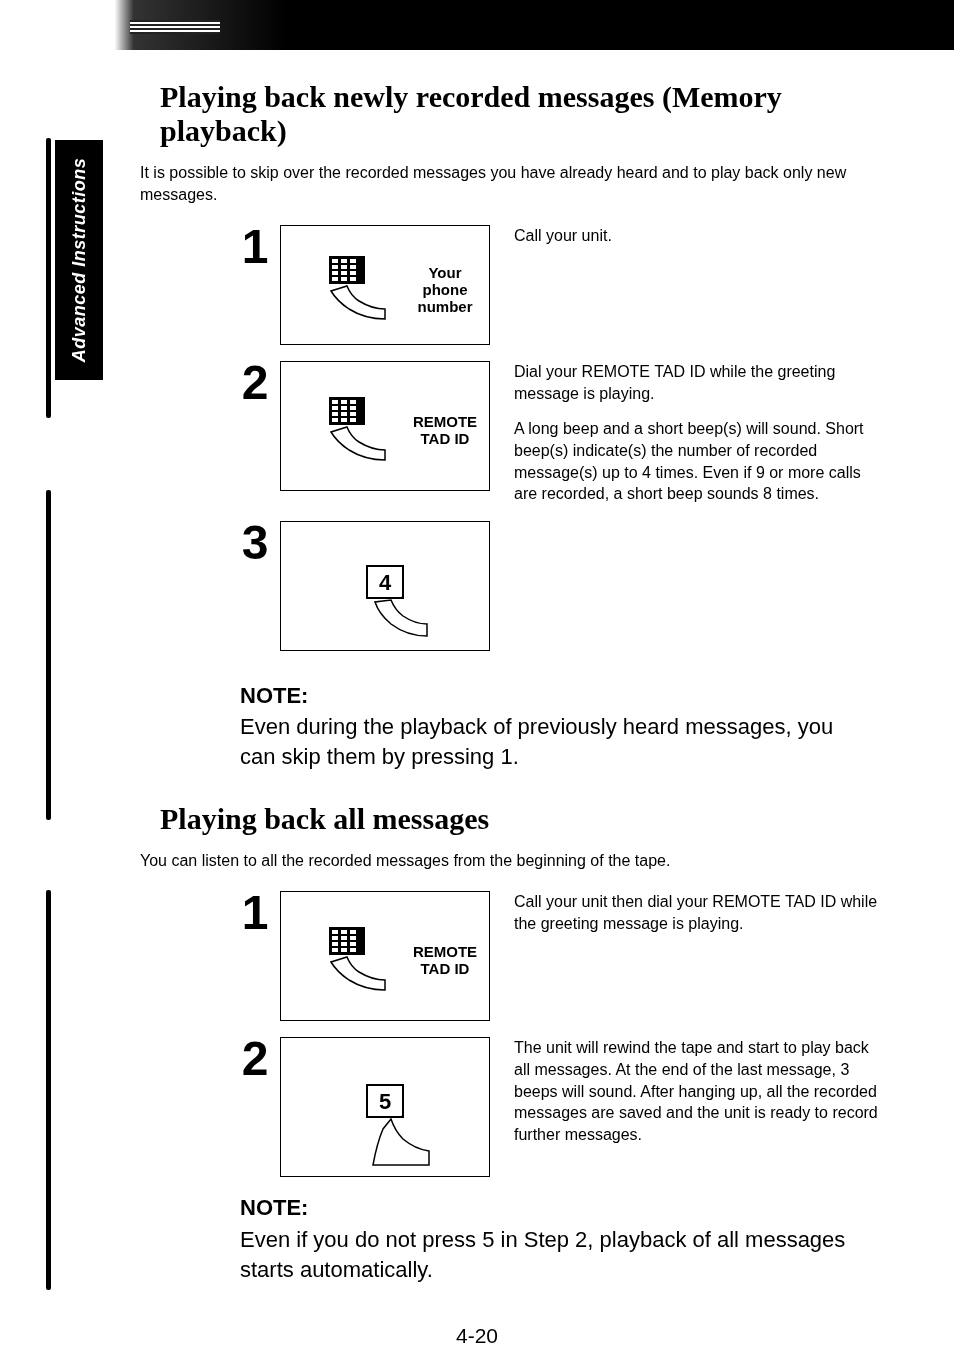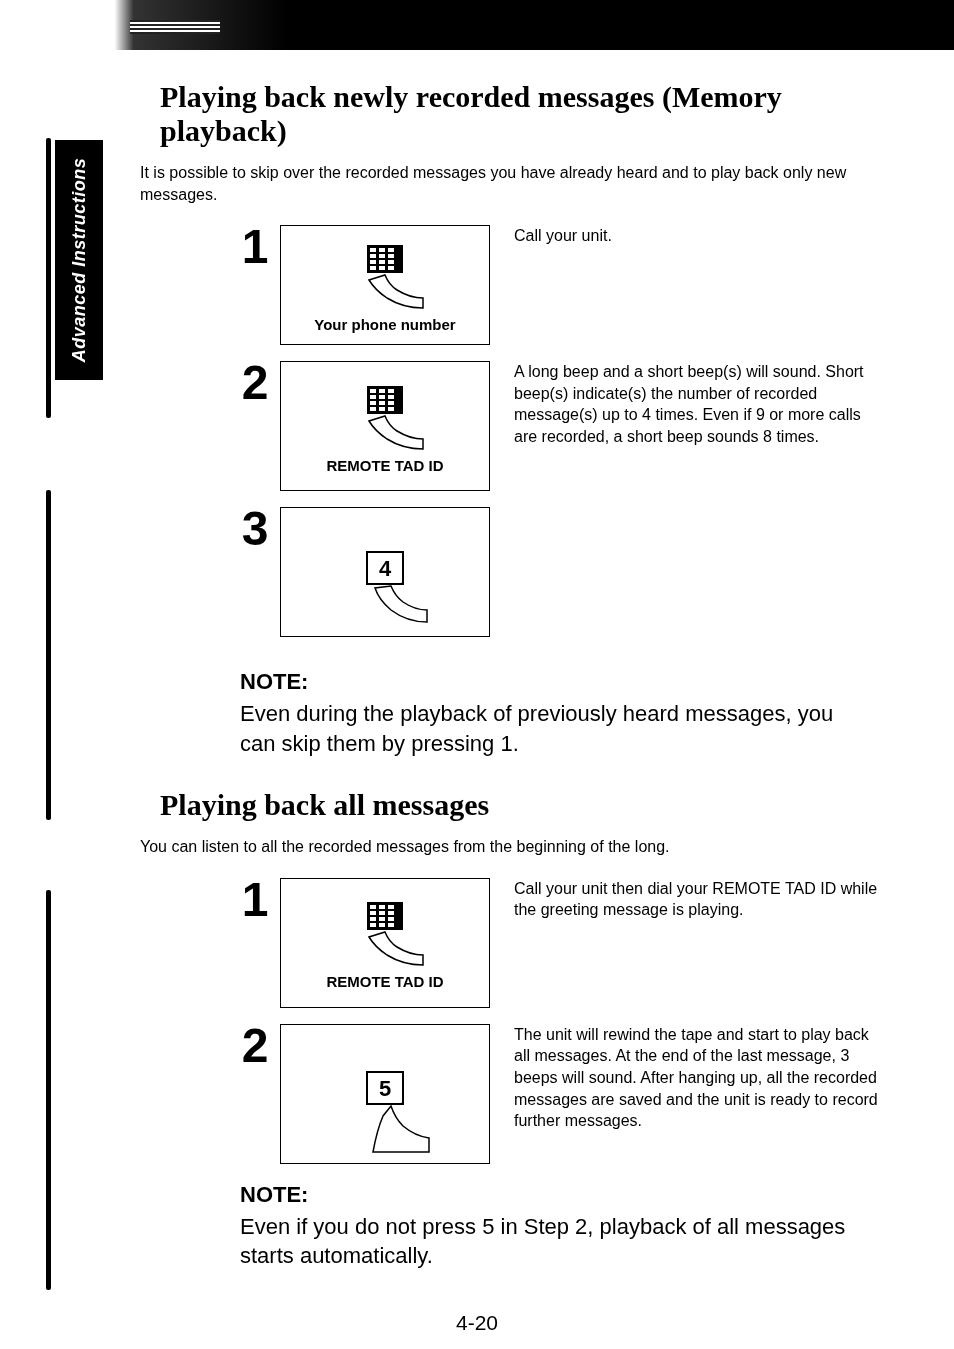"Your phone number" .step-fig { flex-direction: column -> row }
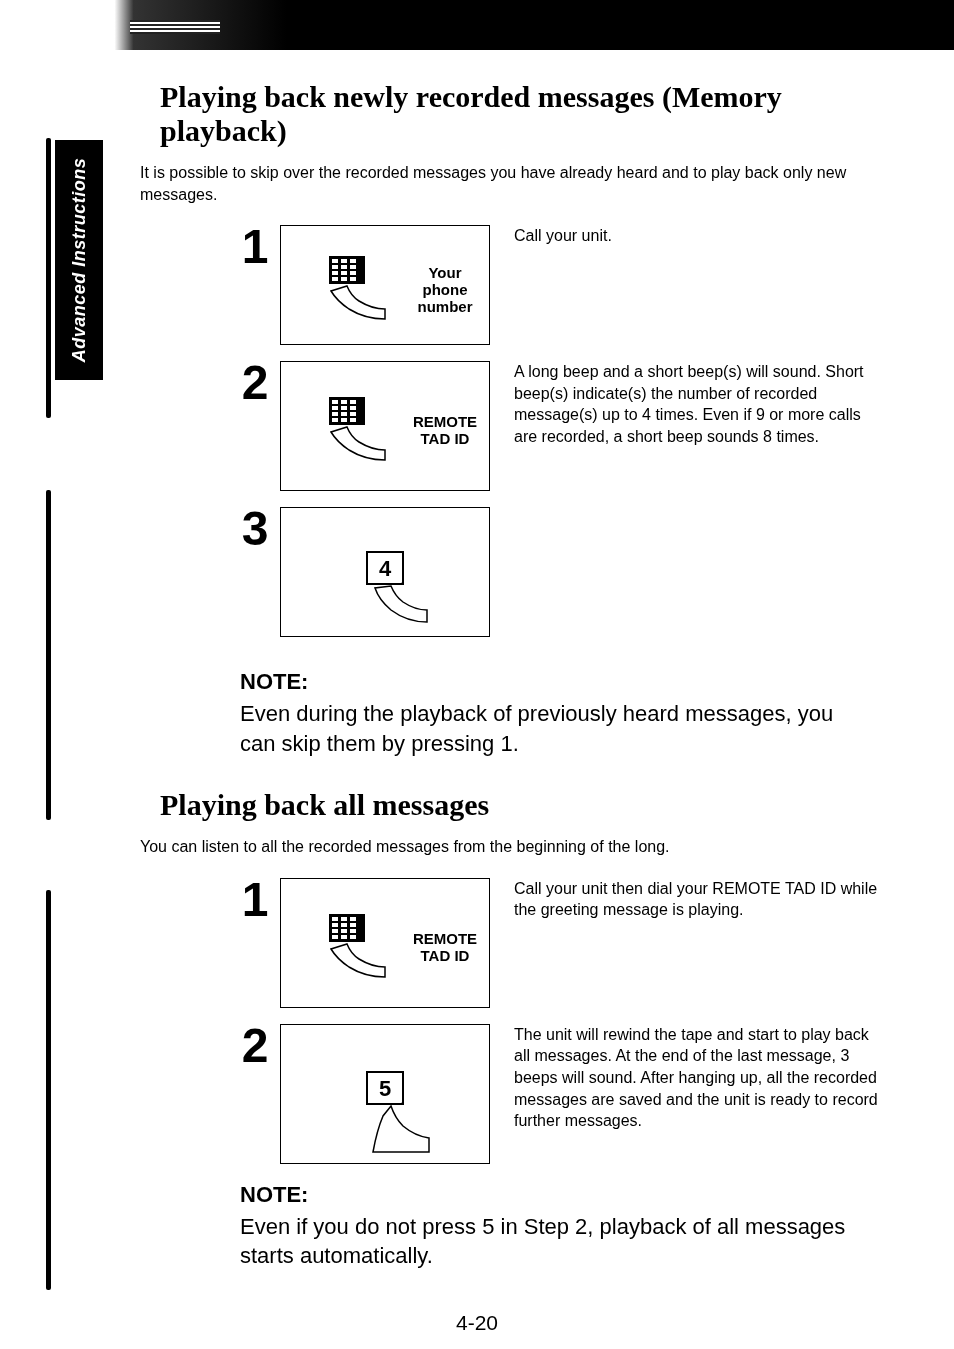"Dial your REMOTE TAD ID" p { html: none -> <p>Dial your REMOTE TAD ID while the greeting message is playing.</p> }
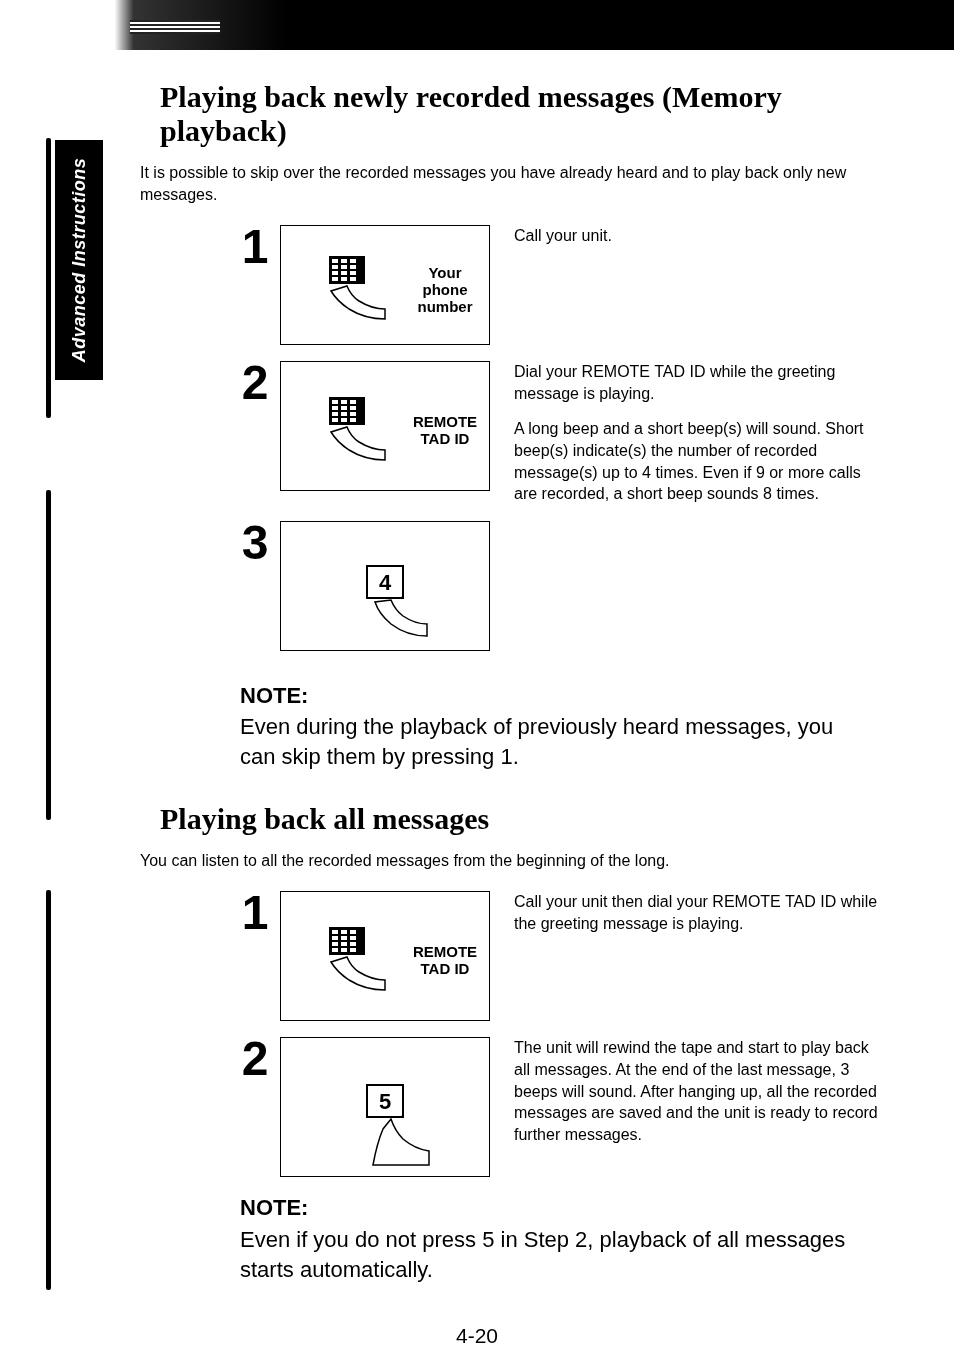"You can listen to all" div.intro { text: long -> tape }
